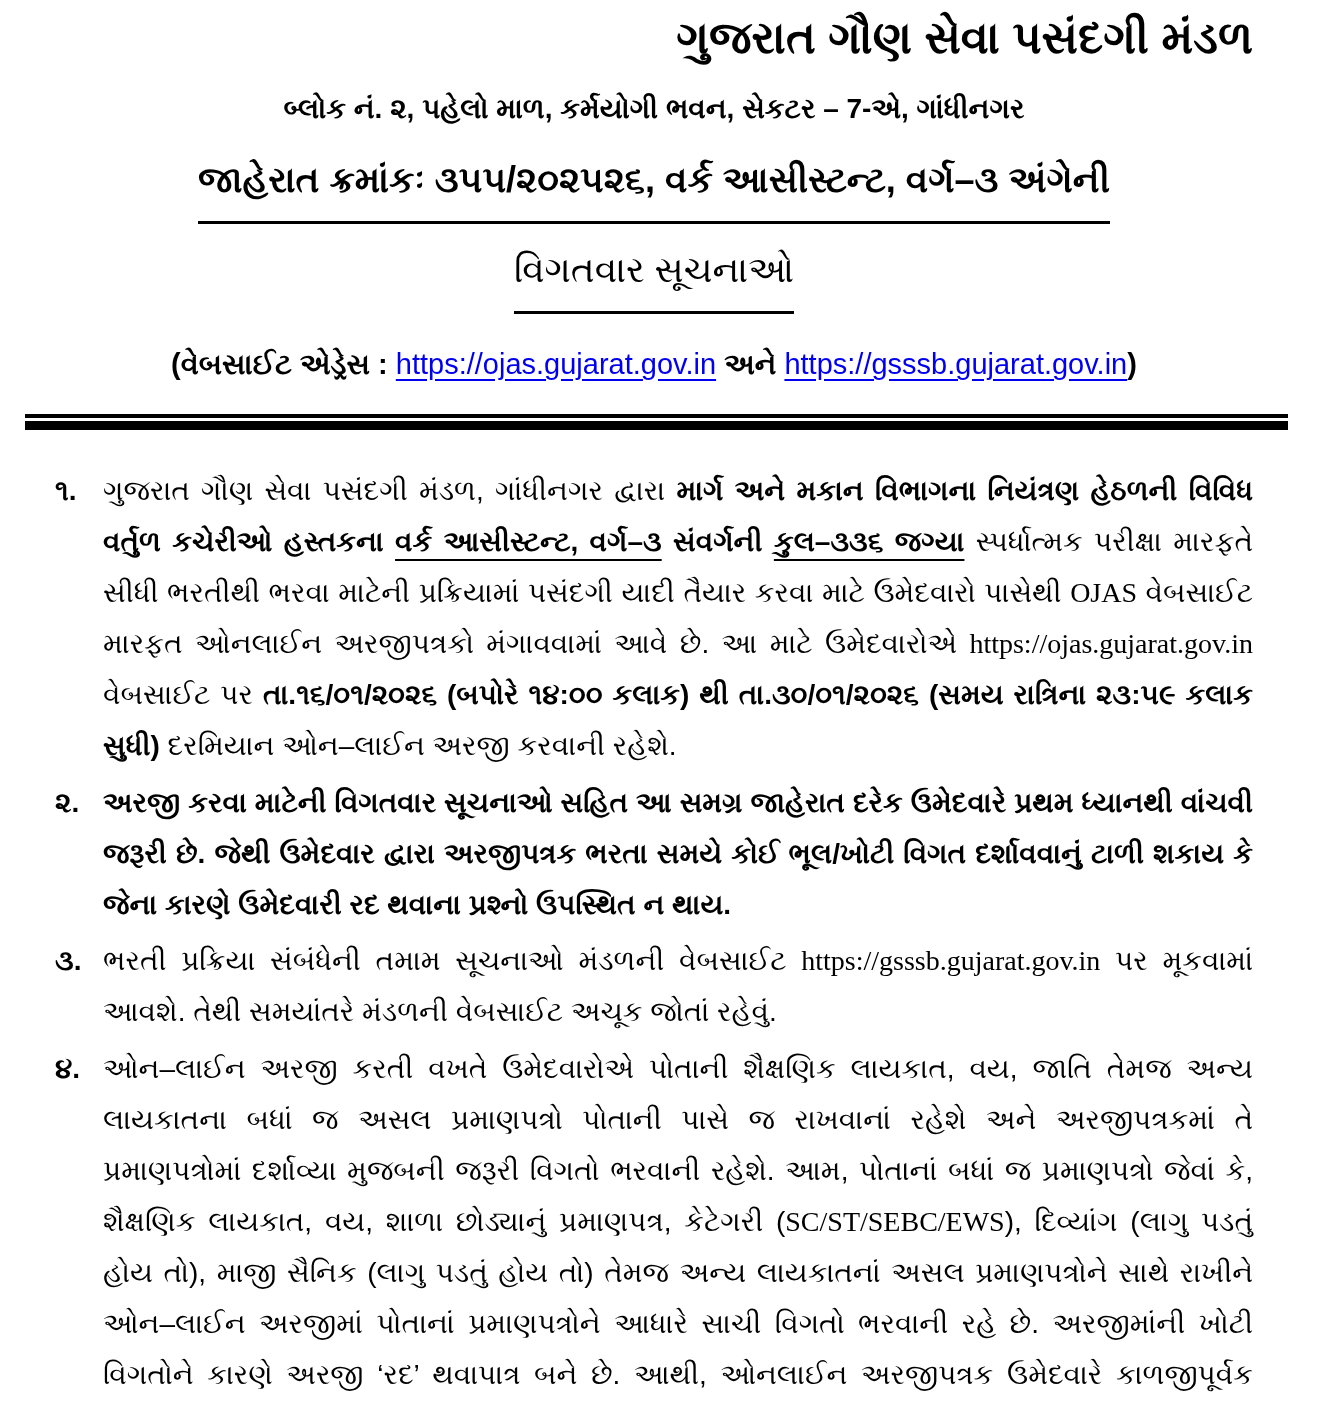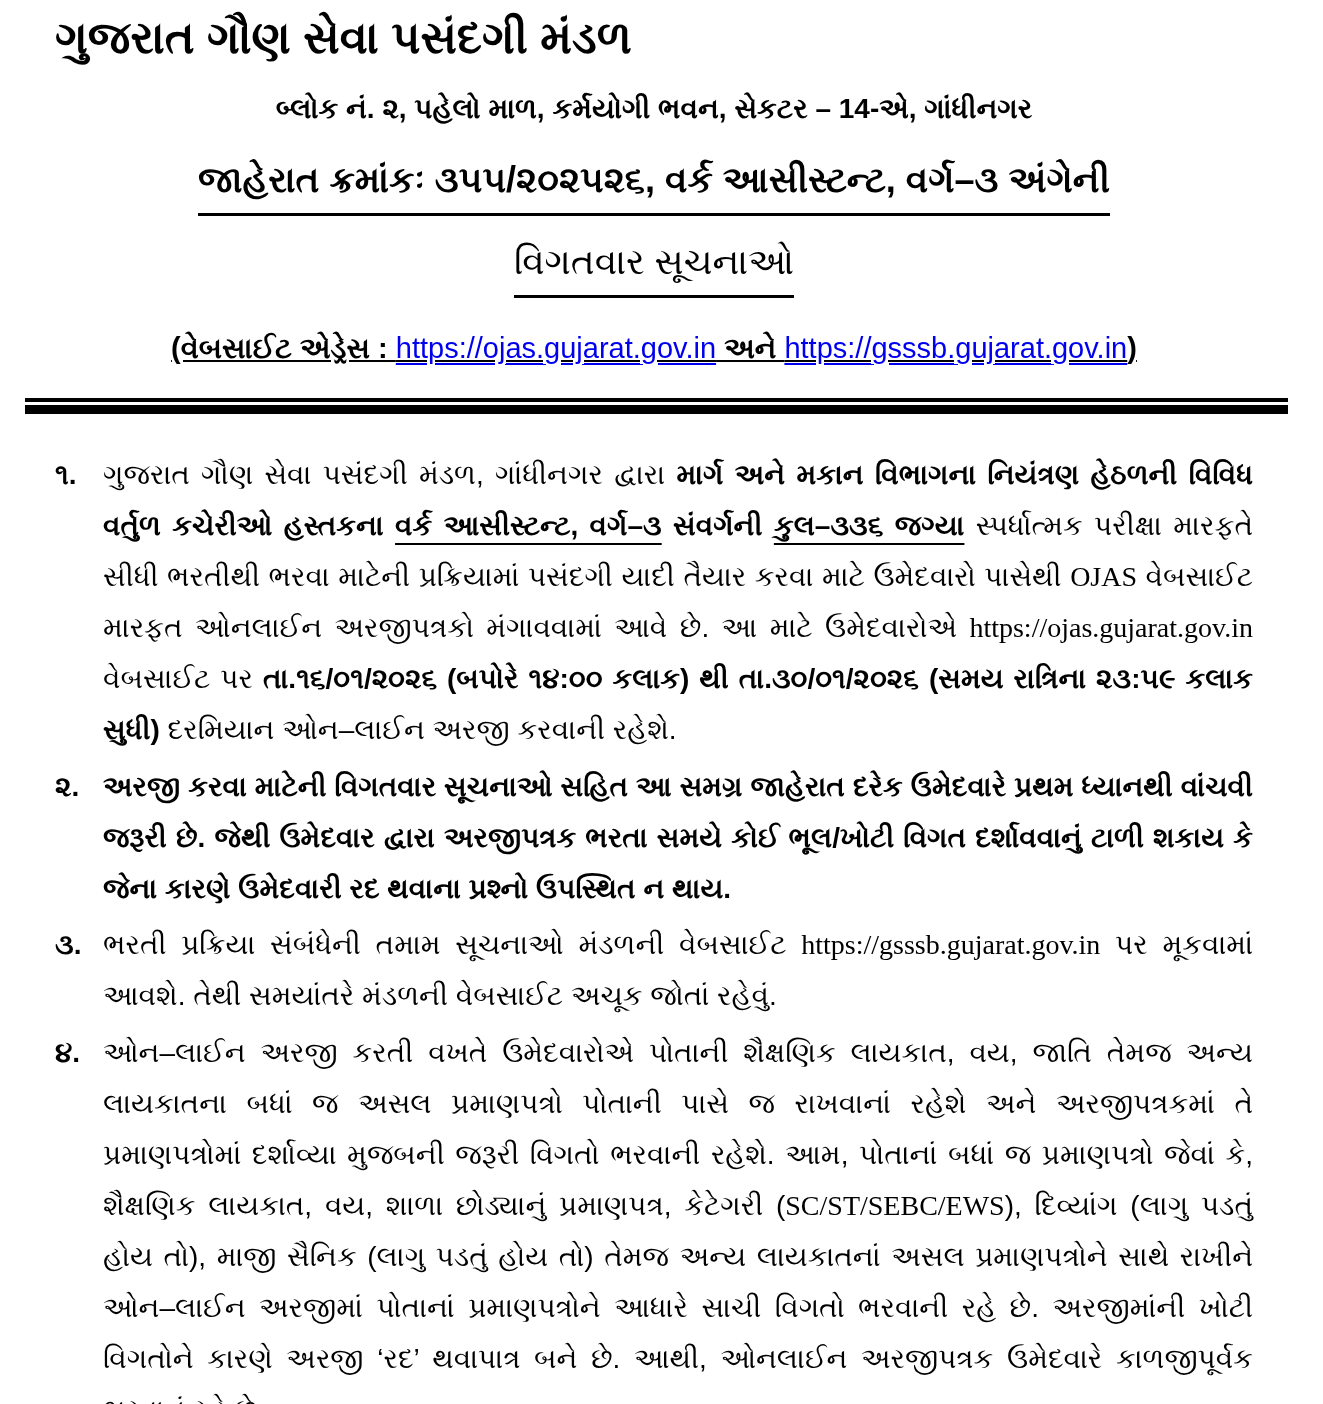"ગુજરાત ગૌણ સેવા પસંદગી મંડળ" .org-title { text-align: left -> right }
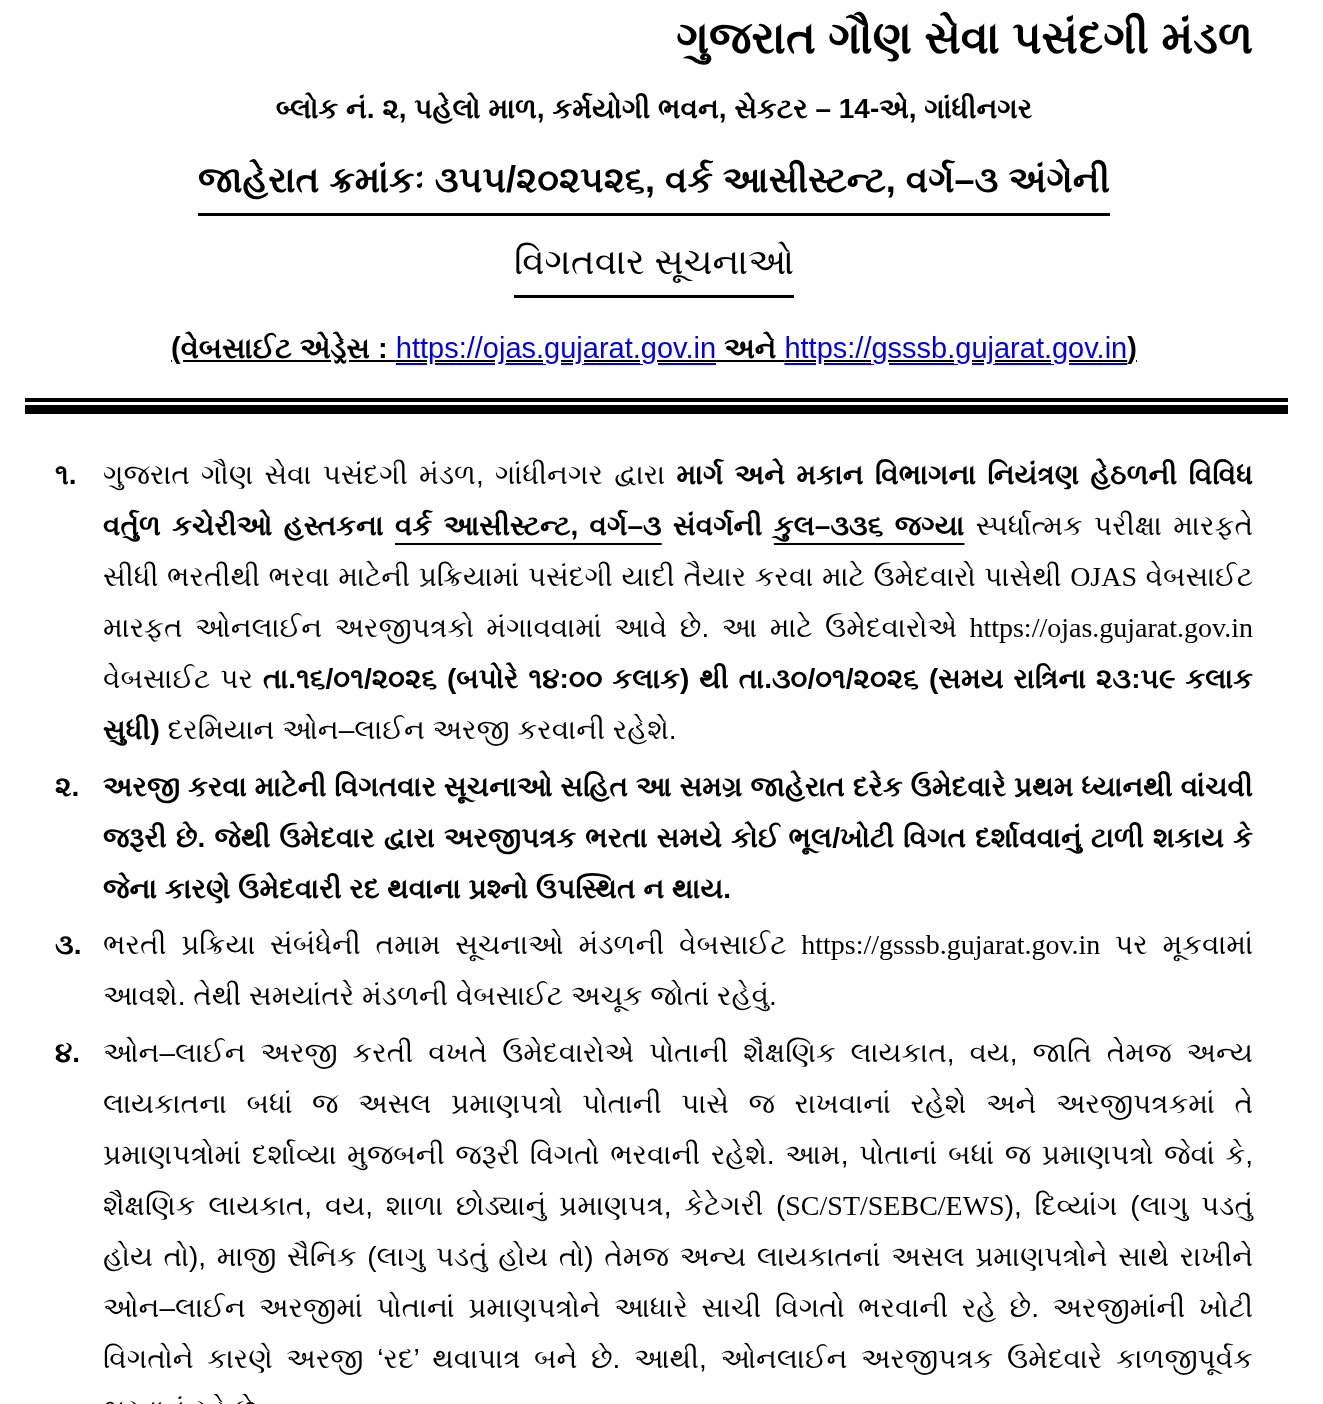"બ્લોક નં. ૨, પહેલો માળ," div.org-address { text: 14-એ -> 7-એ }
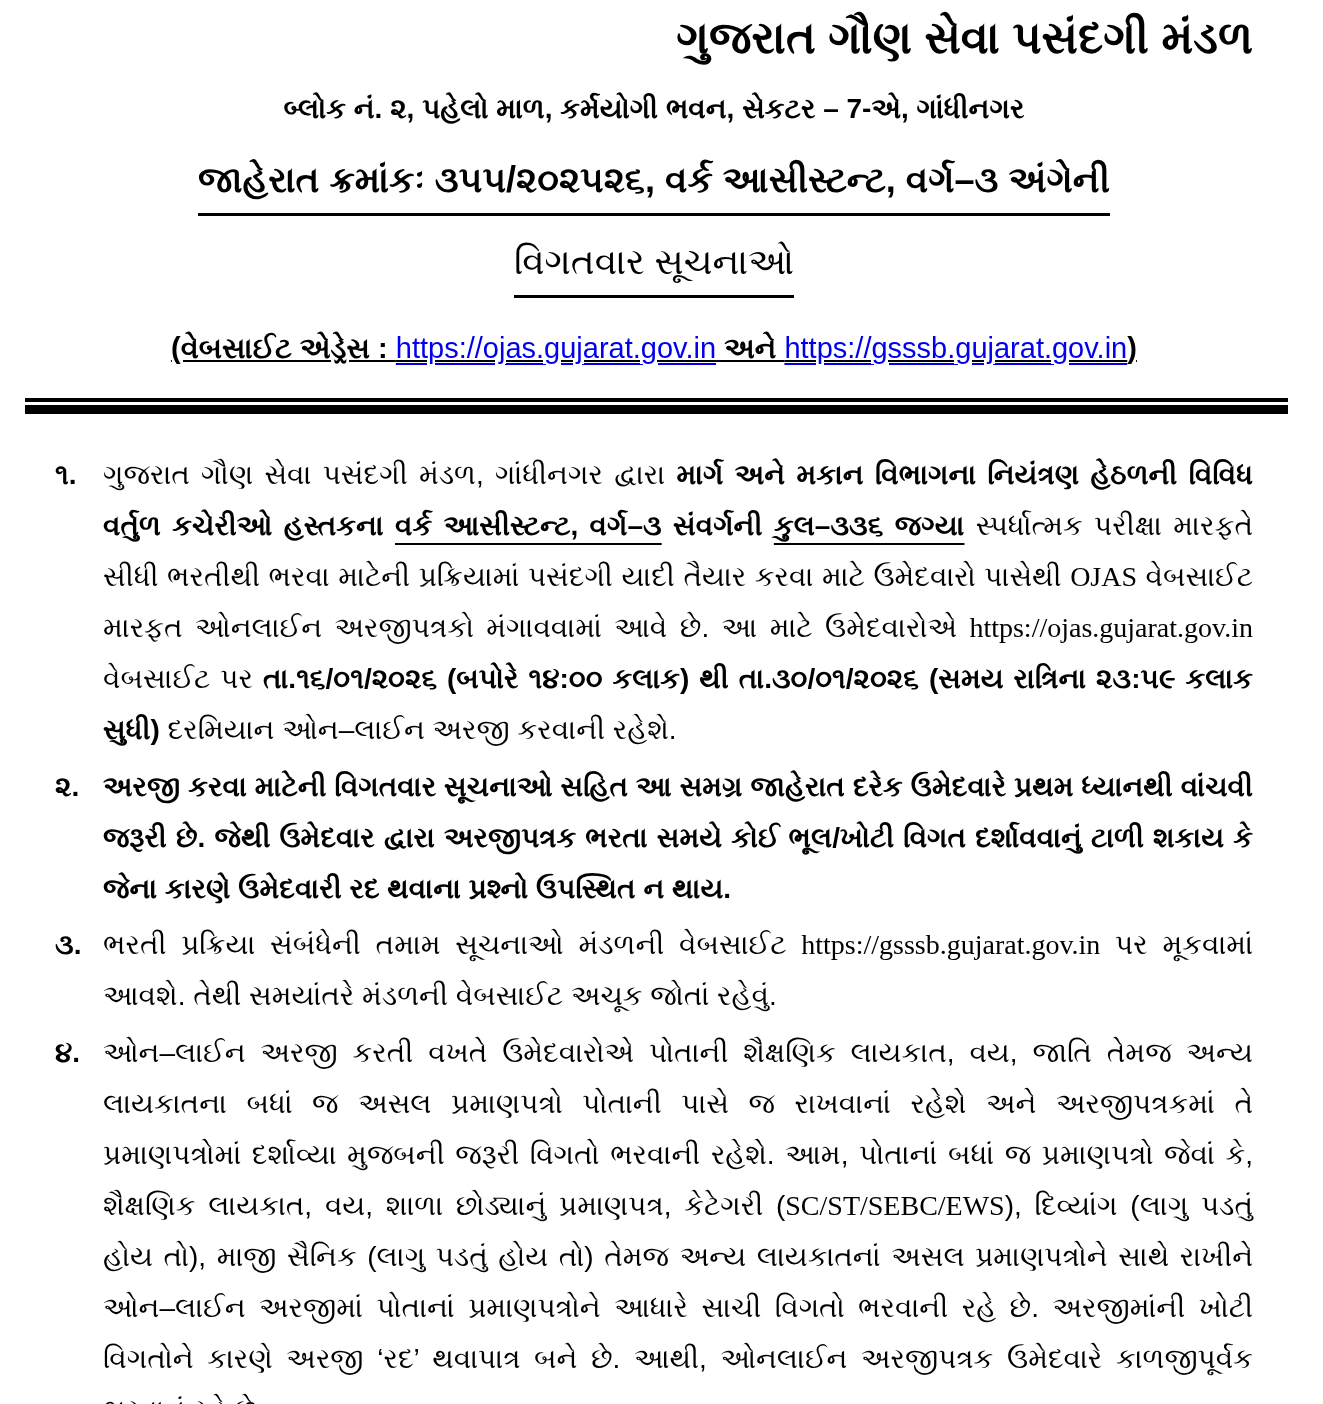"જાહેરાત ક્રમાંકઃ ૩૫૫/૨૦૨૫૨૬, વર્ક" .advt-heading .u-block, .advt-subheading .u-block { padding-bottom: 12px -> 20px }
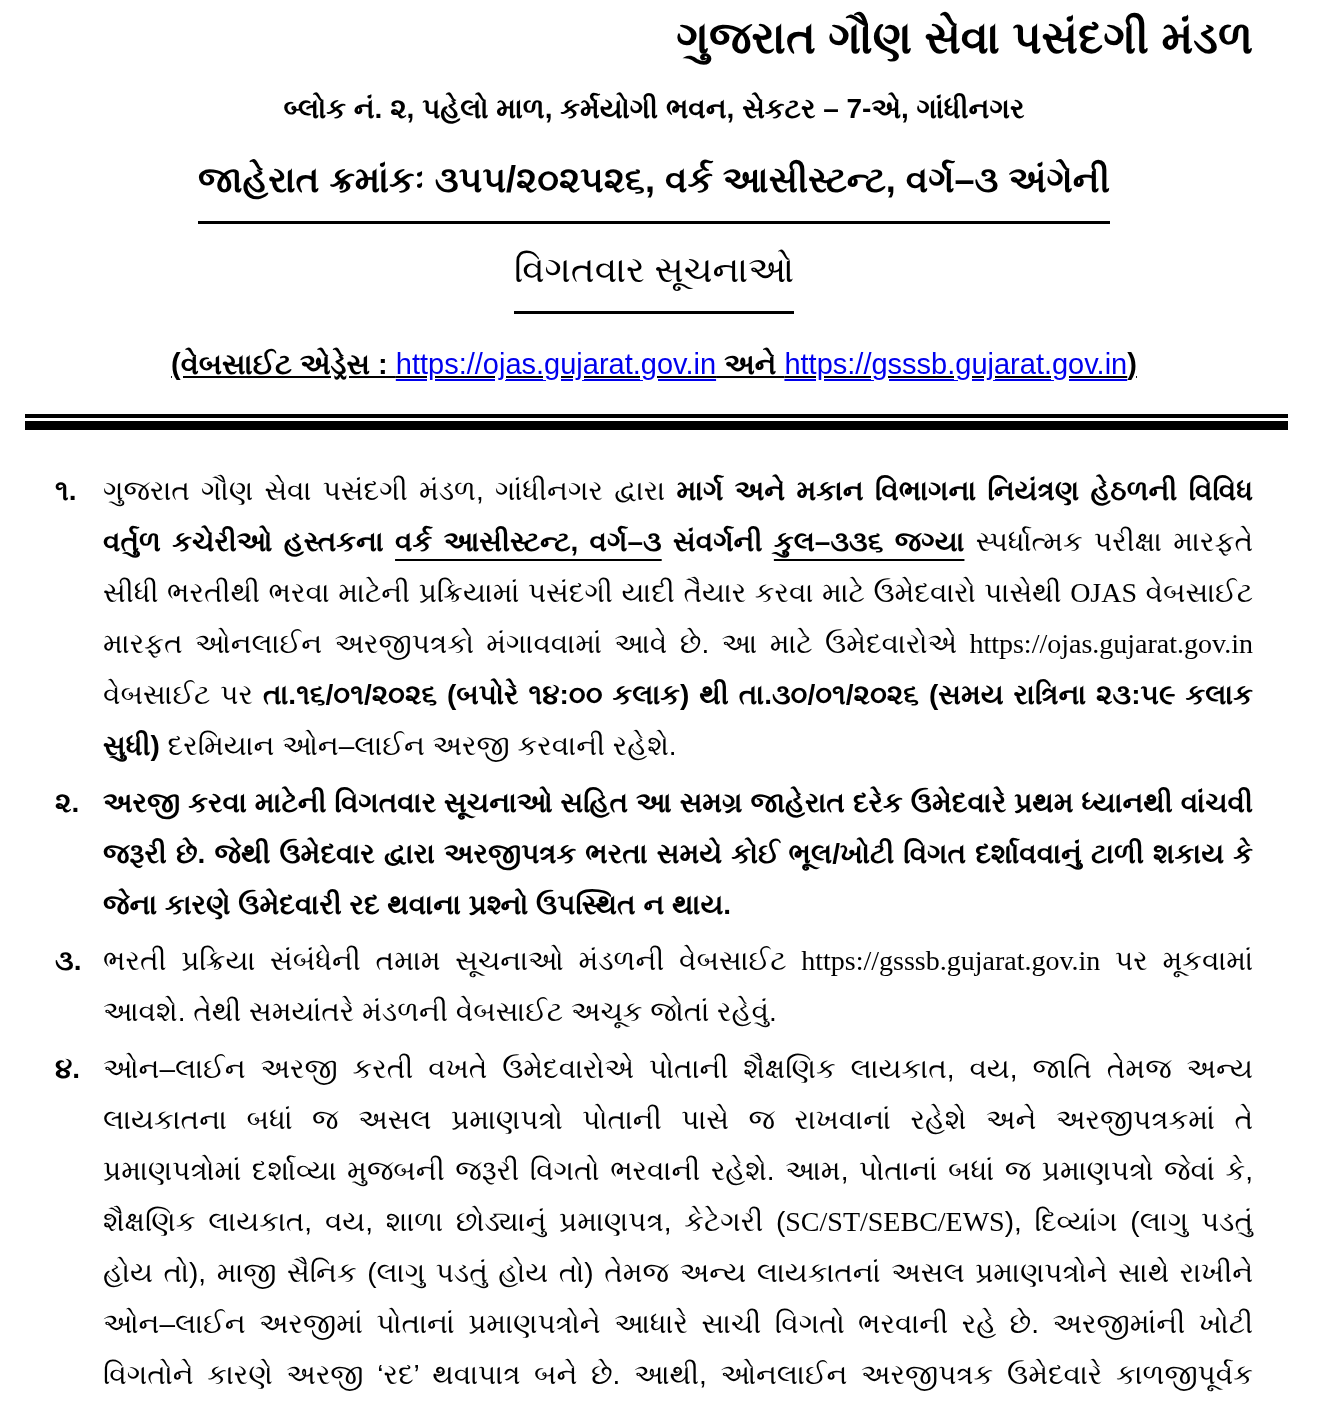"(વેબસાઈટ એડ્રેસ :" .website-line { text-decoration: underline -> none }
